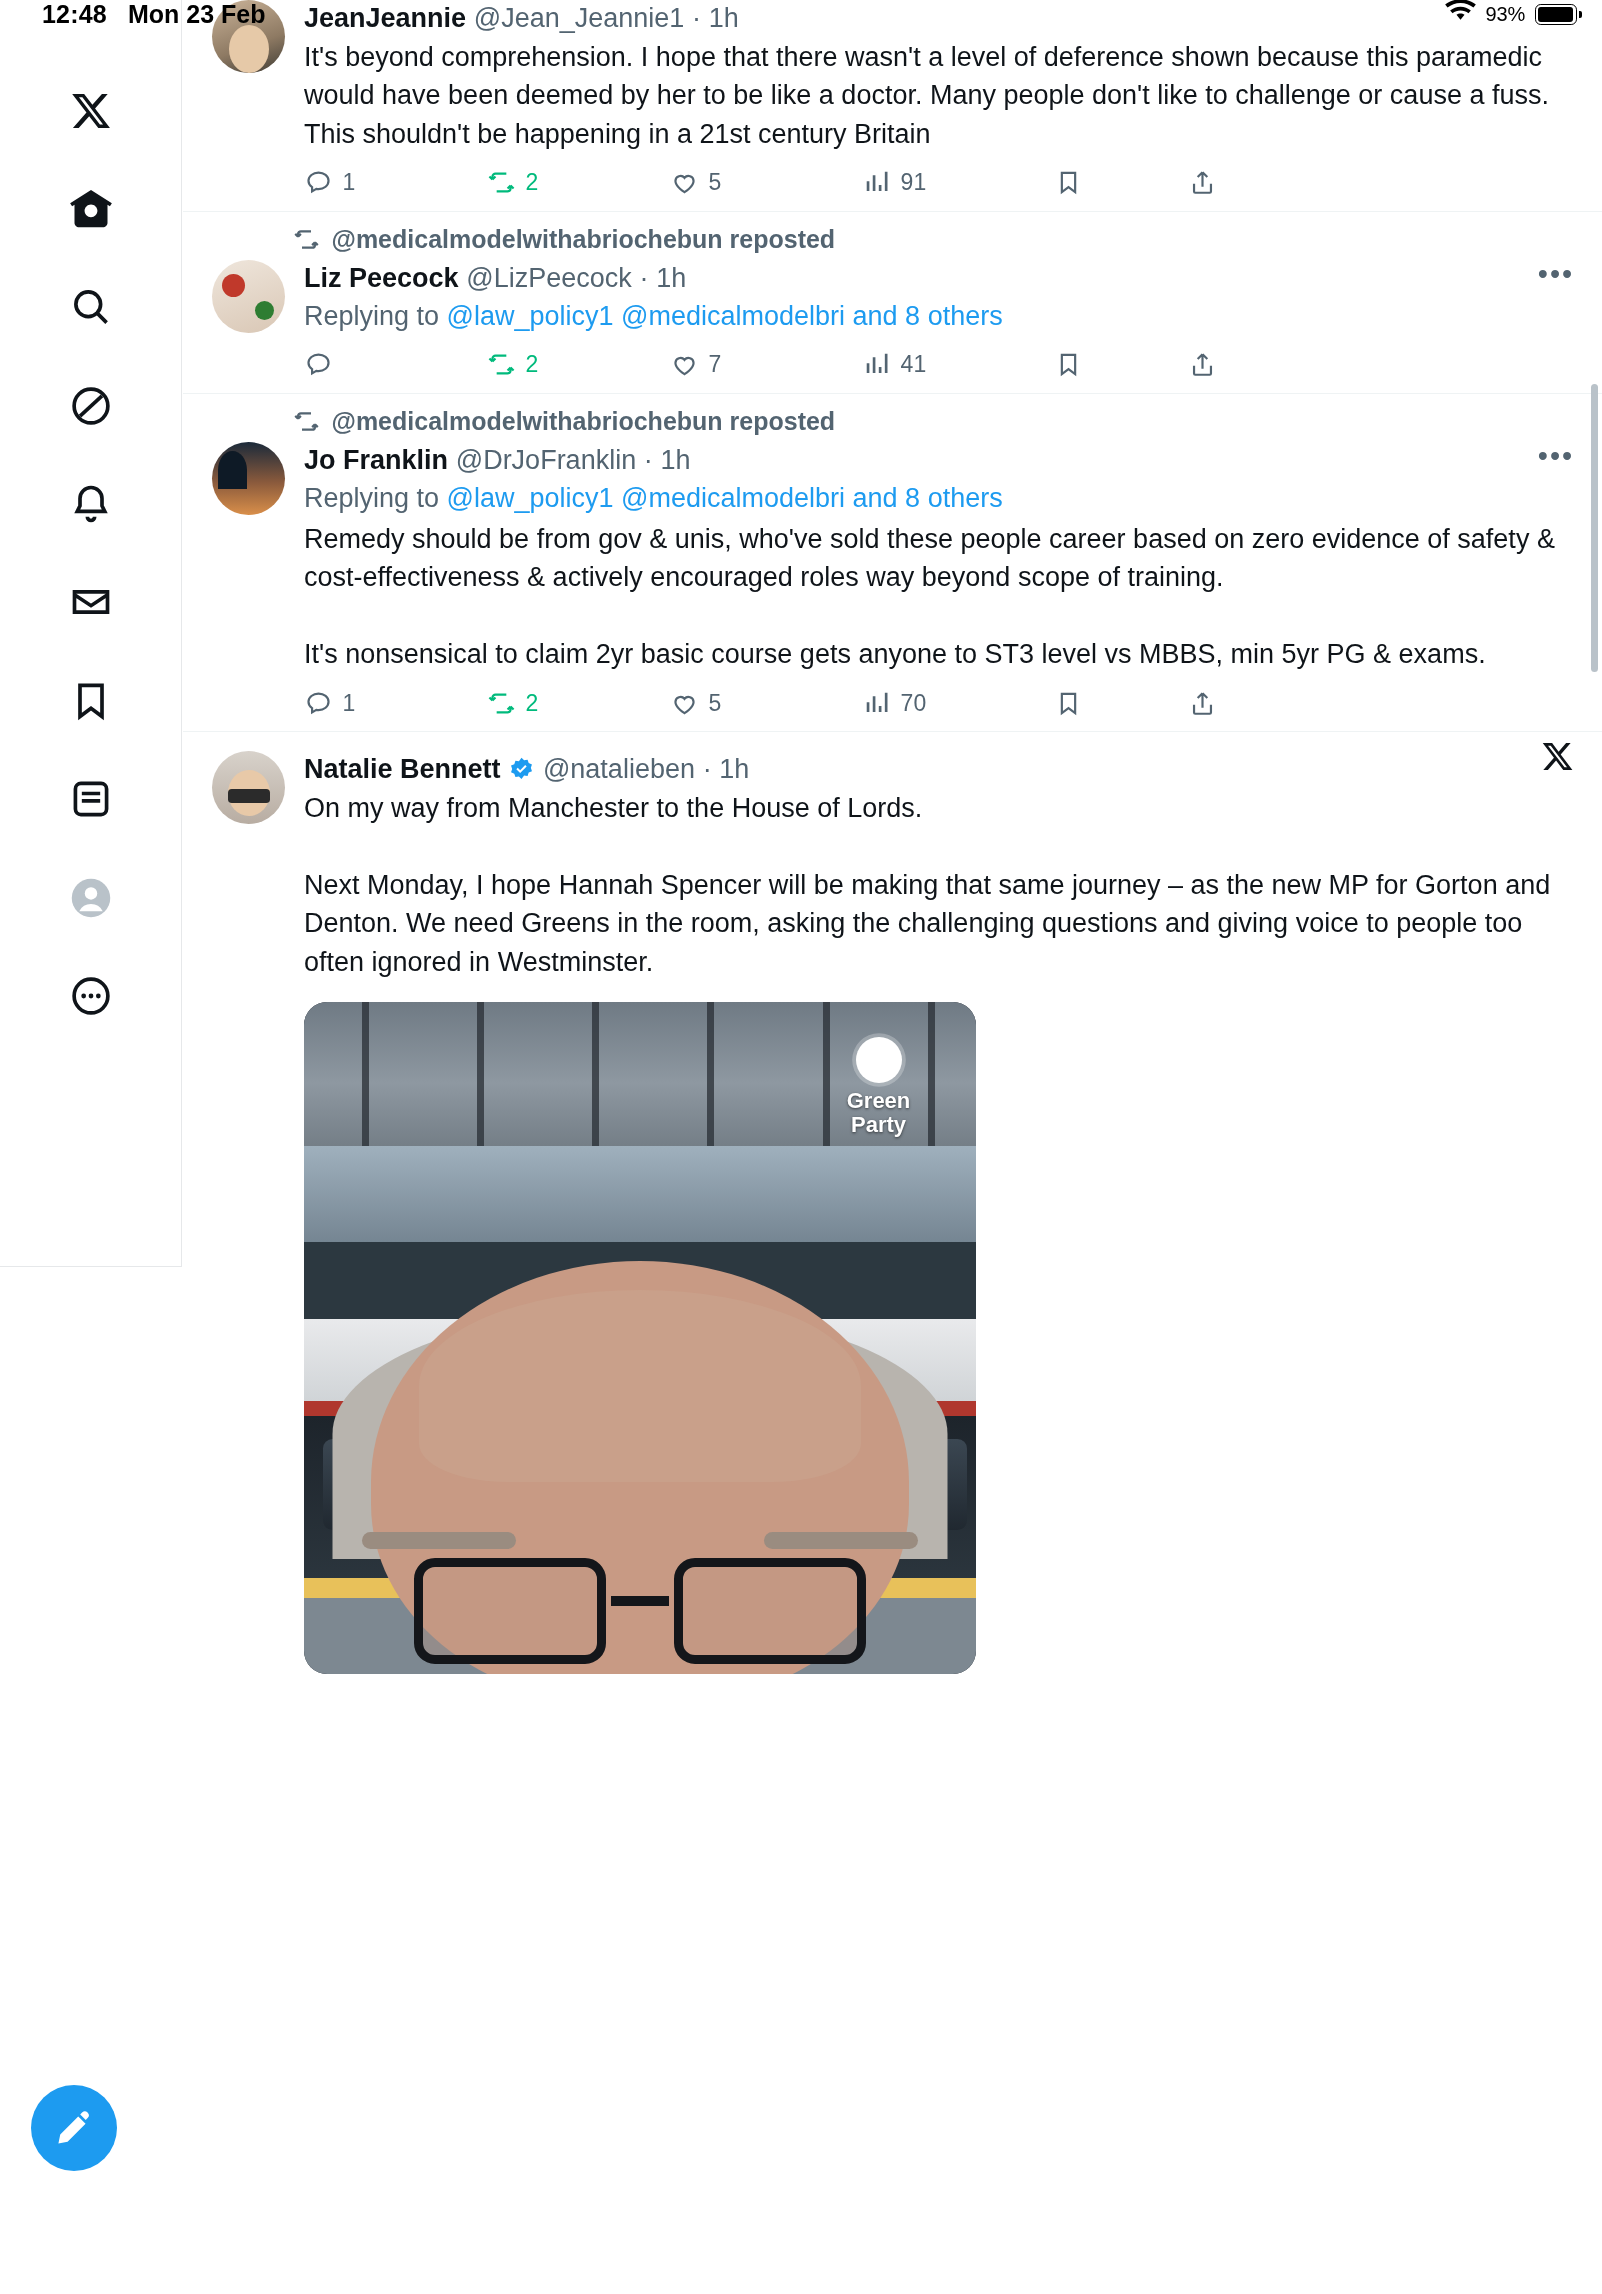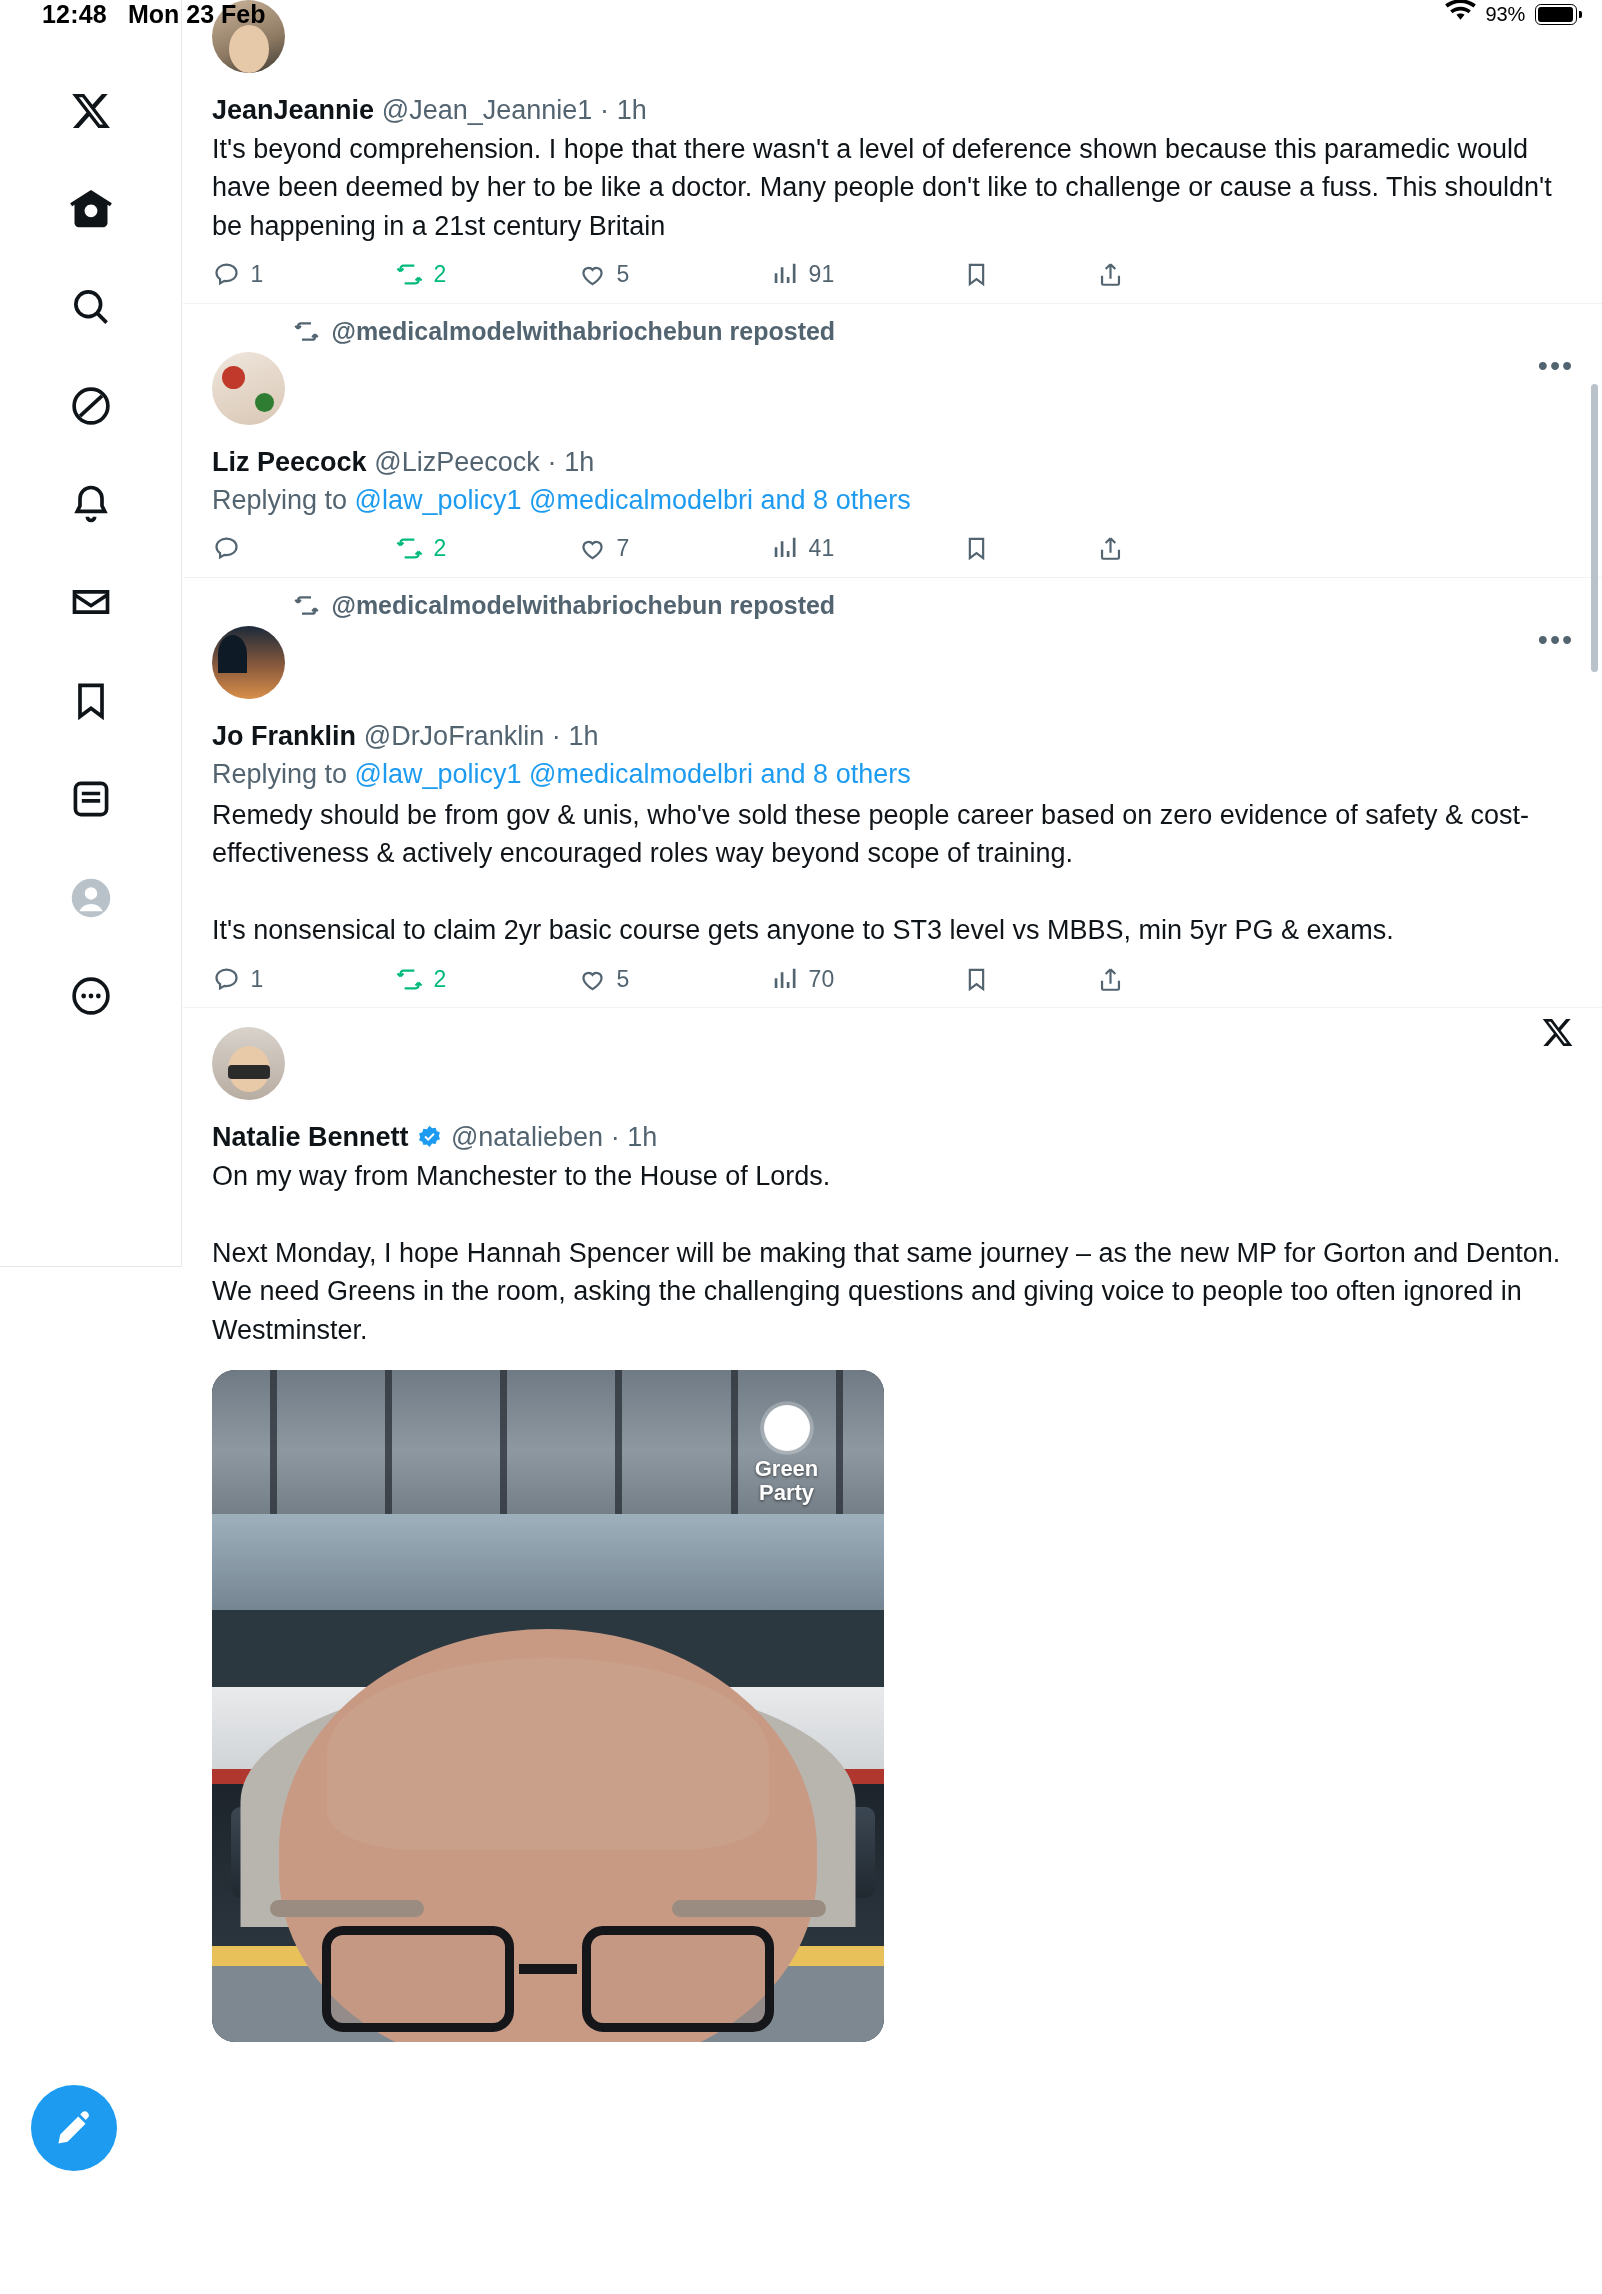"JeanJeannie" .tweet-body { flex-direction: column -> none }
